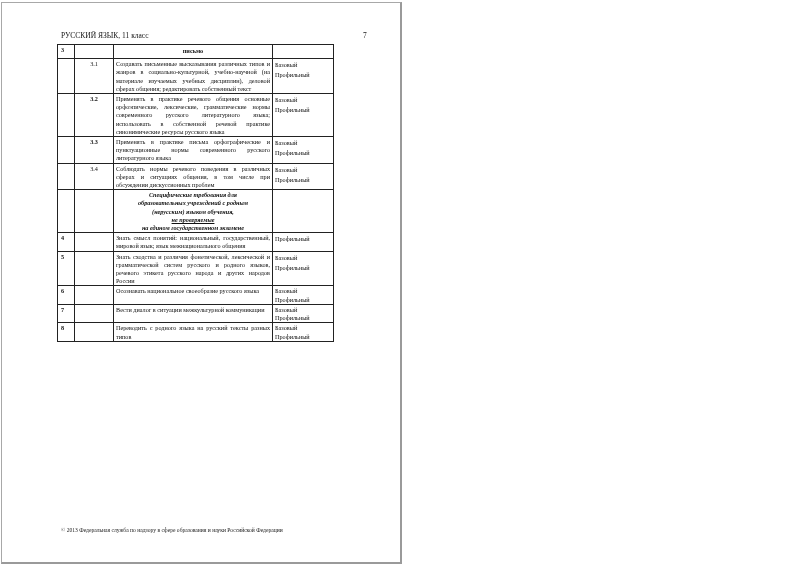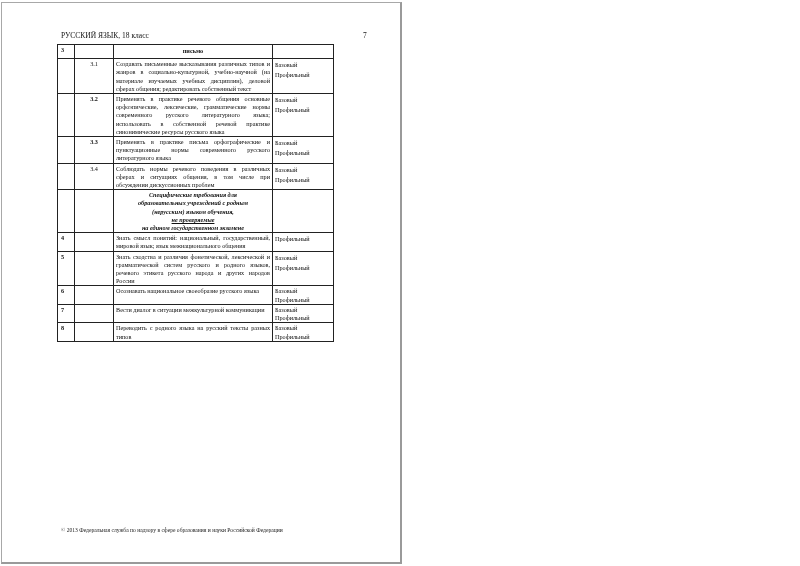"РУССКИЙ ЯЗЫК, 18 класс" div.running-head { text: 18 -> 11 }
